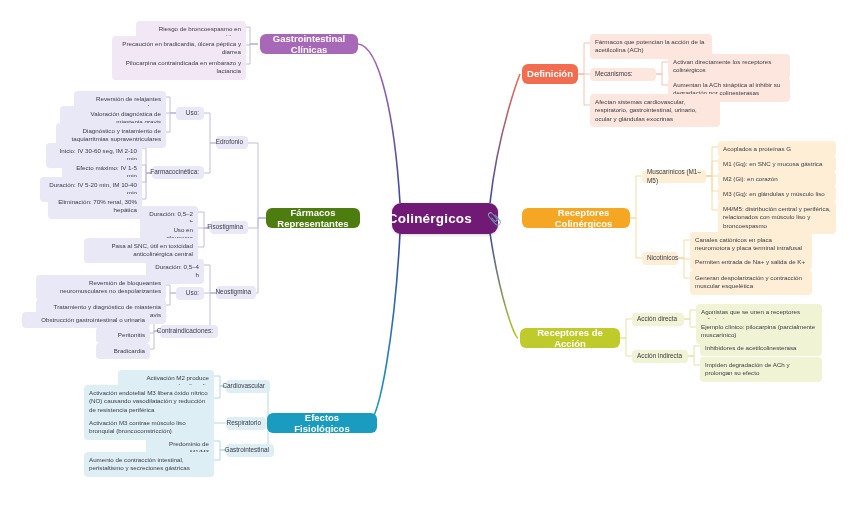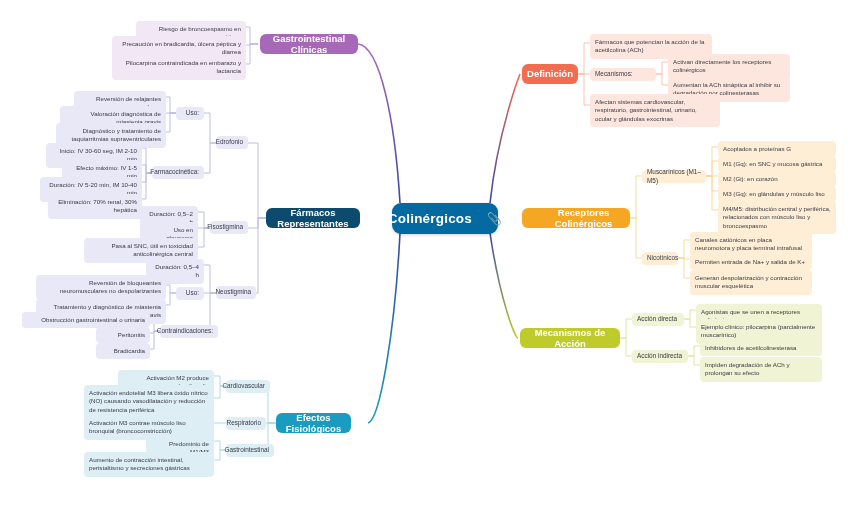"Fármacos Representantes" .p-peri .branch { background: #0c4a6e -> #4d7c0f }
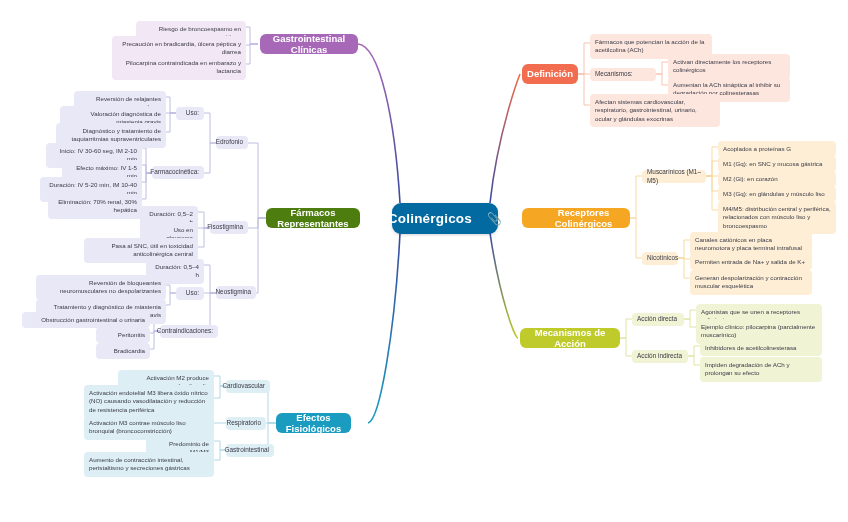"Colinérgicos" .root { background: #0369a1 -> #701a75 }
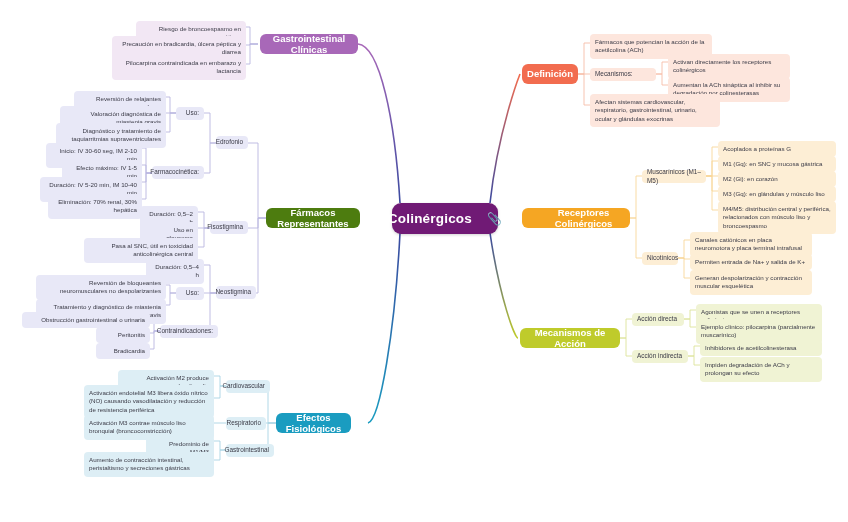"Mecanismos de Acción" span { text: Mecanismos -> Receptores }
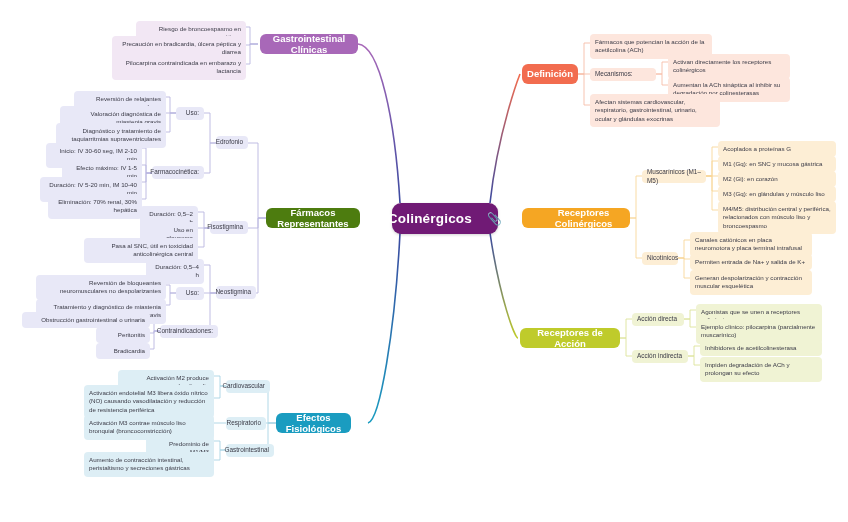"Efectos Fisiológicos" div.node { left: 276px -> 267px; width: 75px -> 110px }
